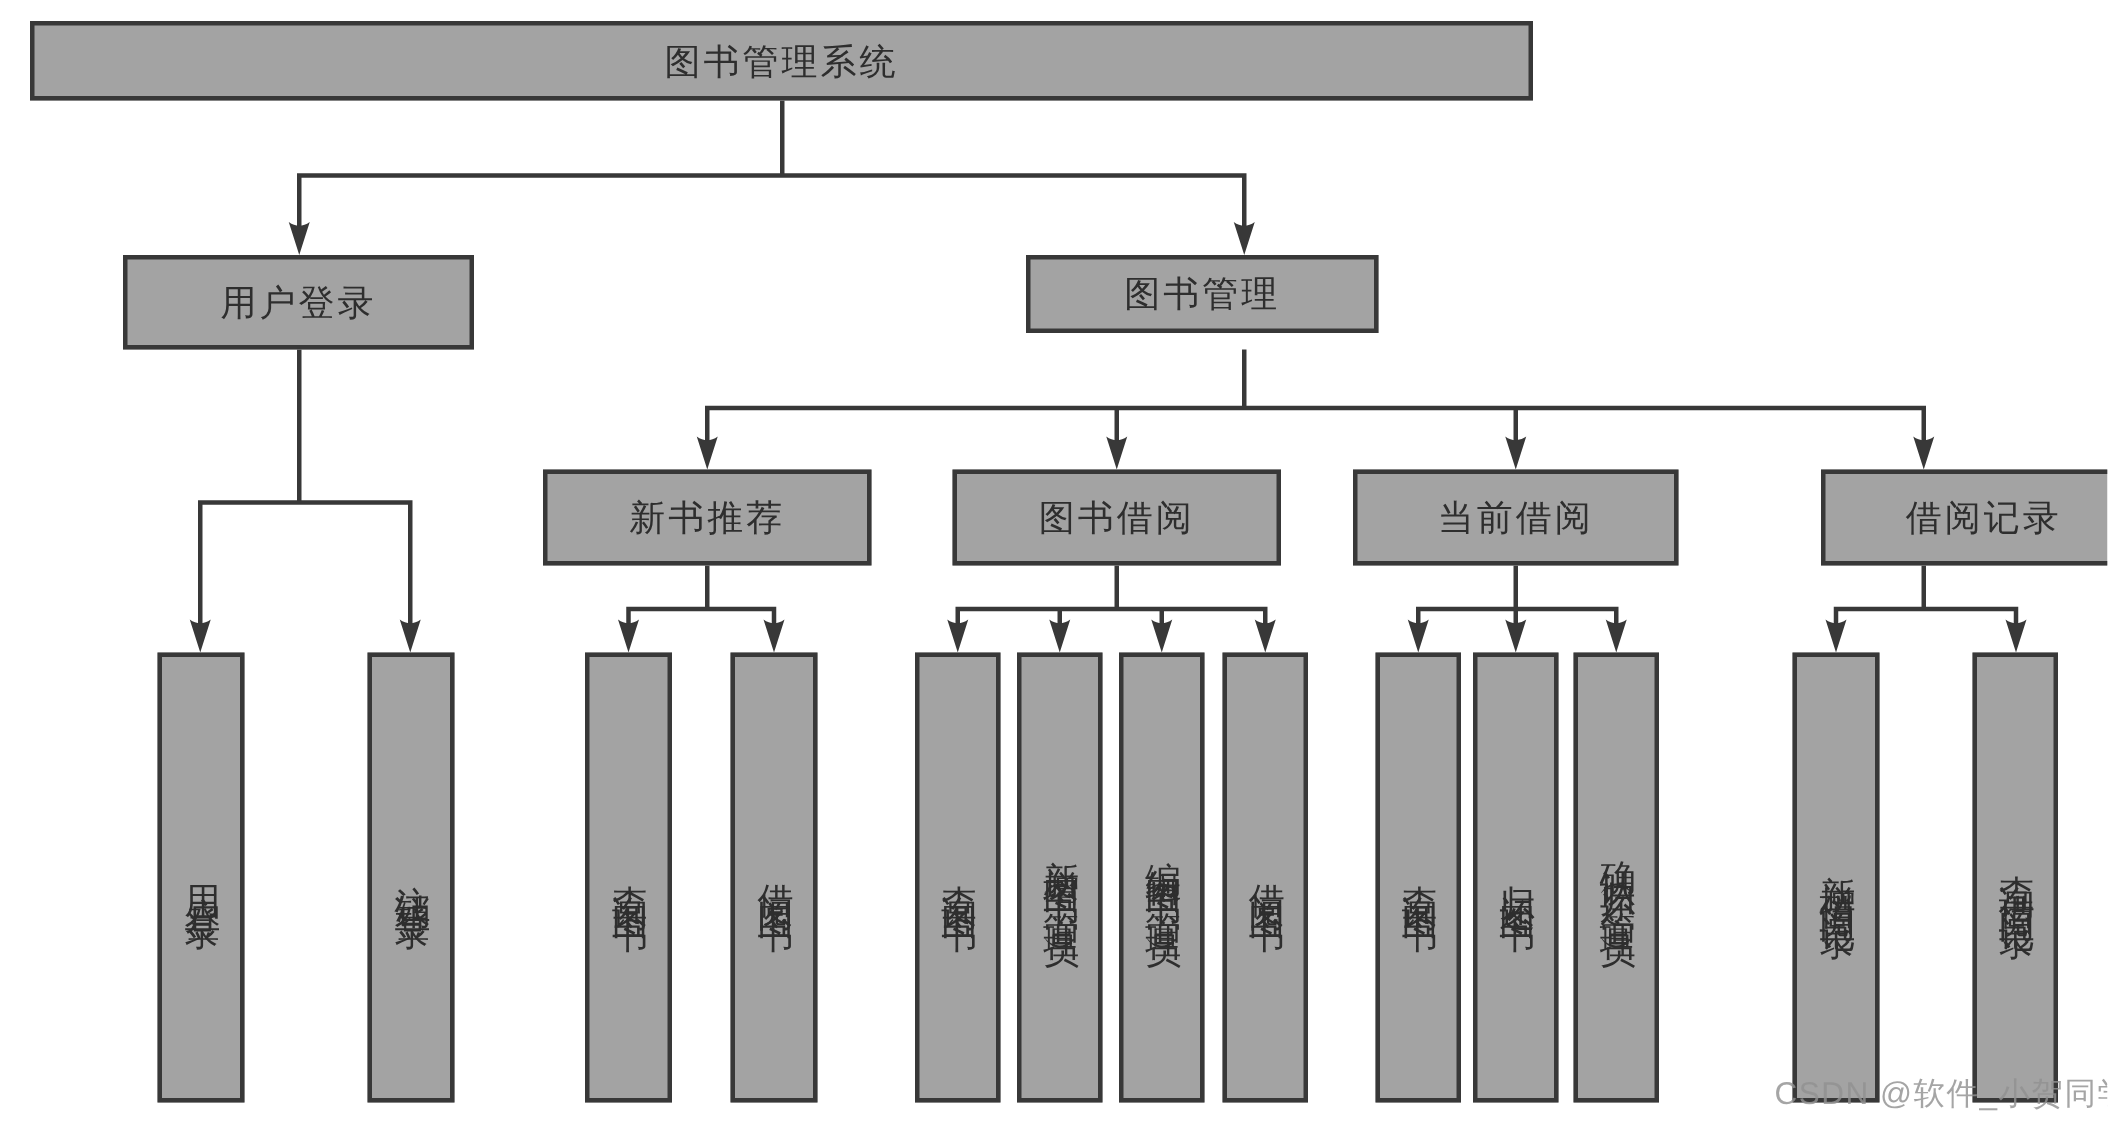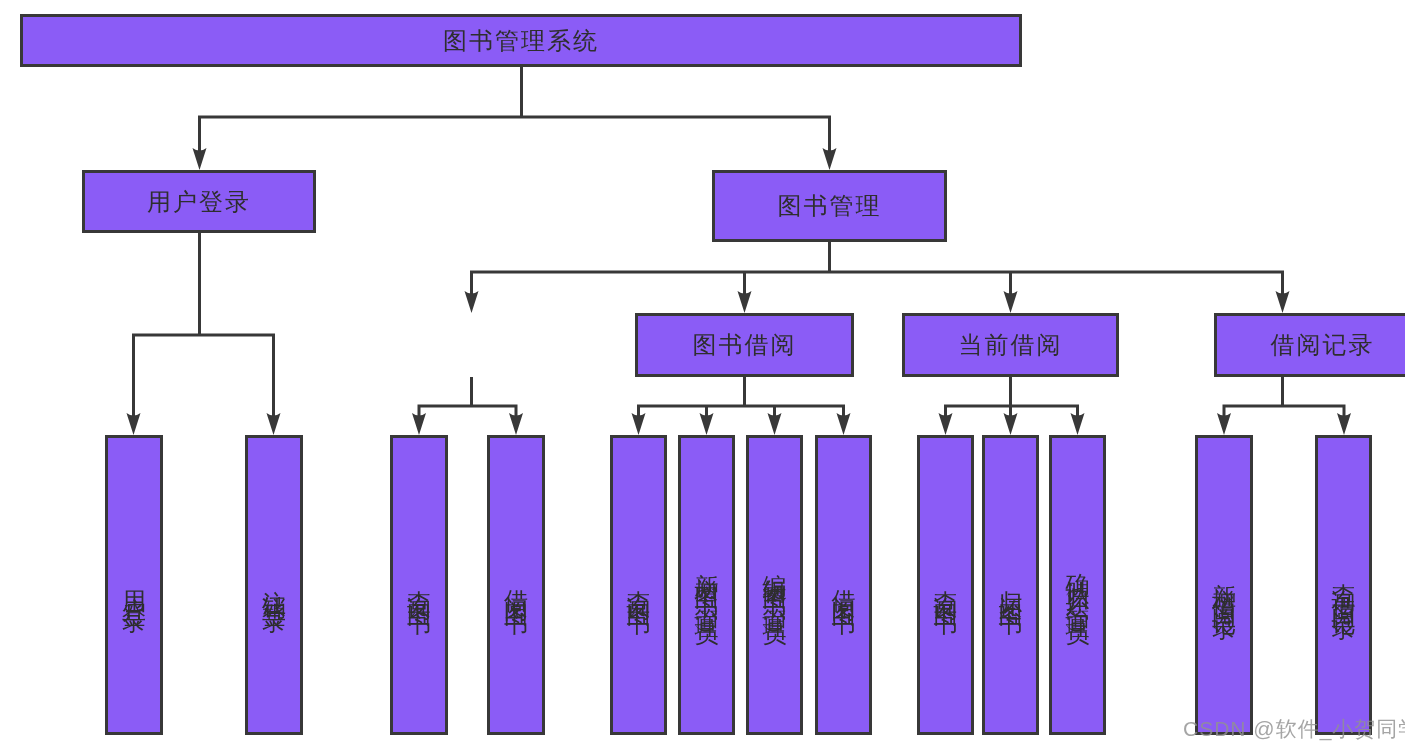"图书管理系统" .node { background: #8b5cf6 -> #a3a3a3 }
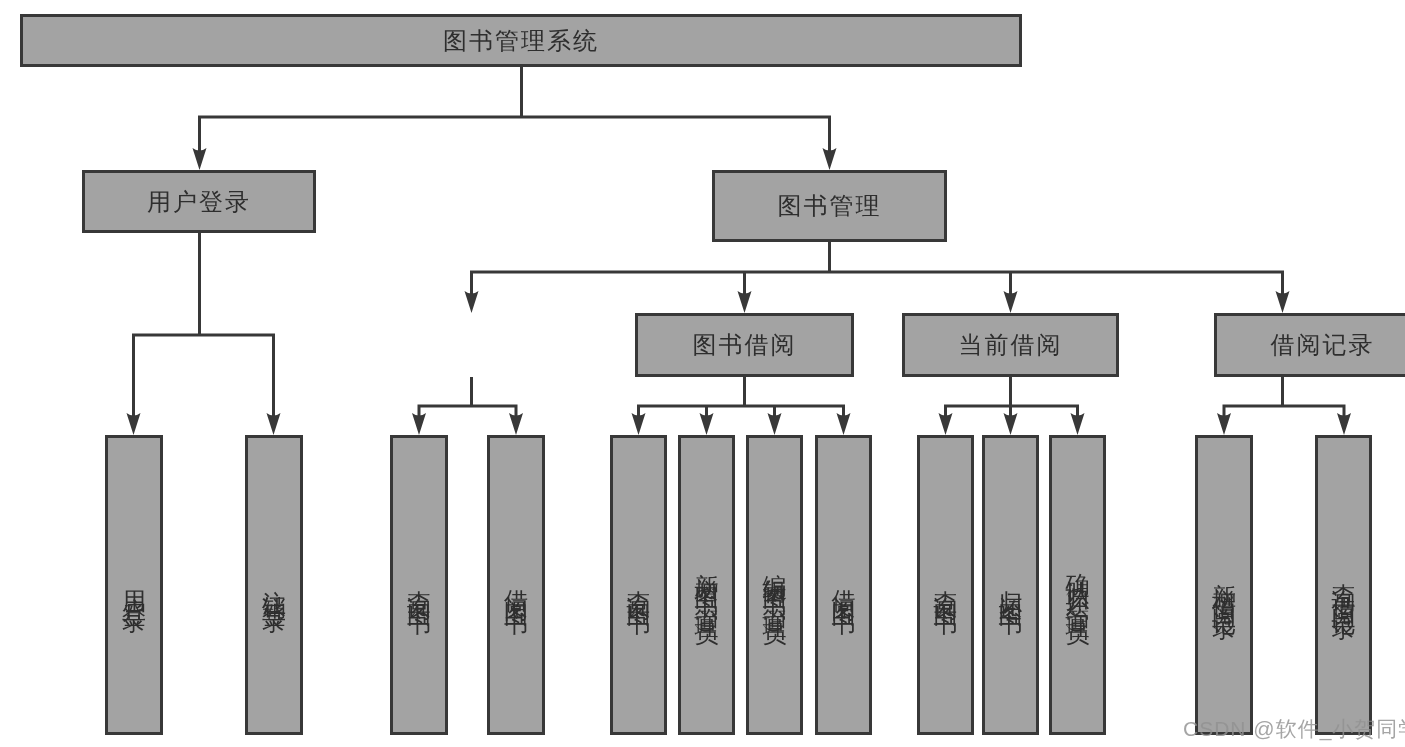"图书管理" div.node { height: 72px -> 52px; left: 712px -> 684px }
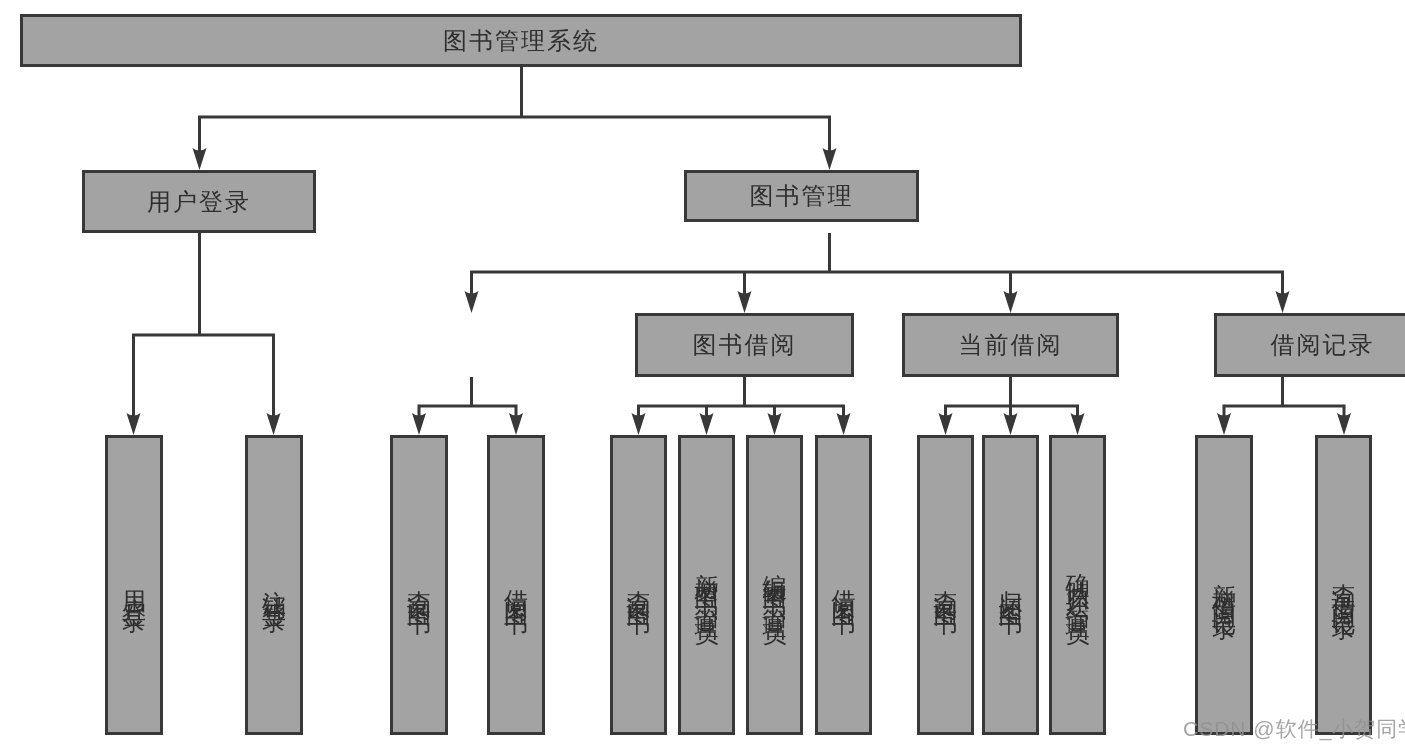"新书推荐" div.node { html: none -> <div>新书推荐</div> }
